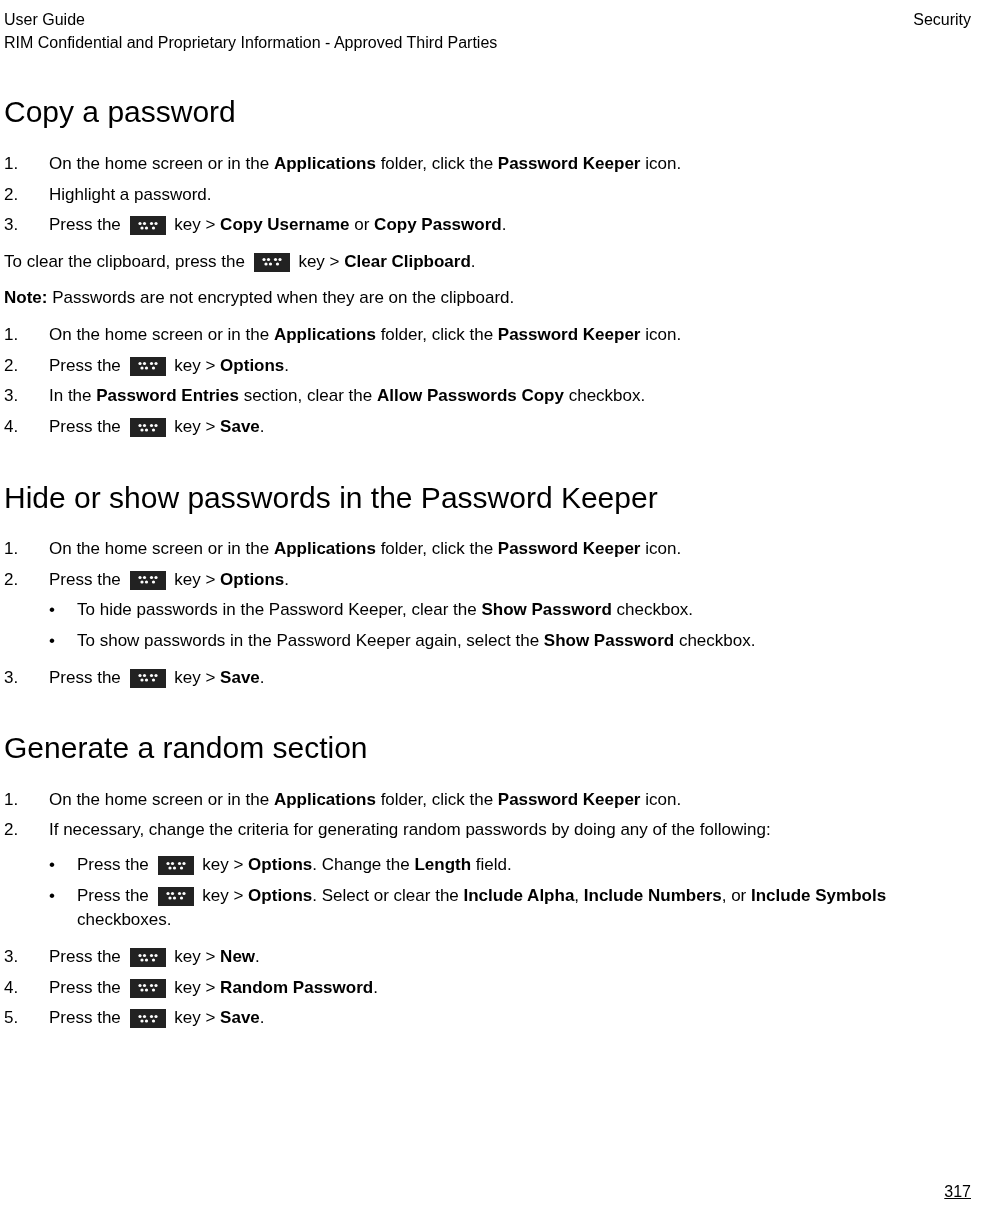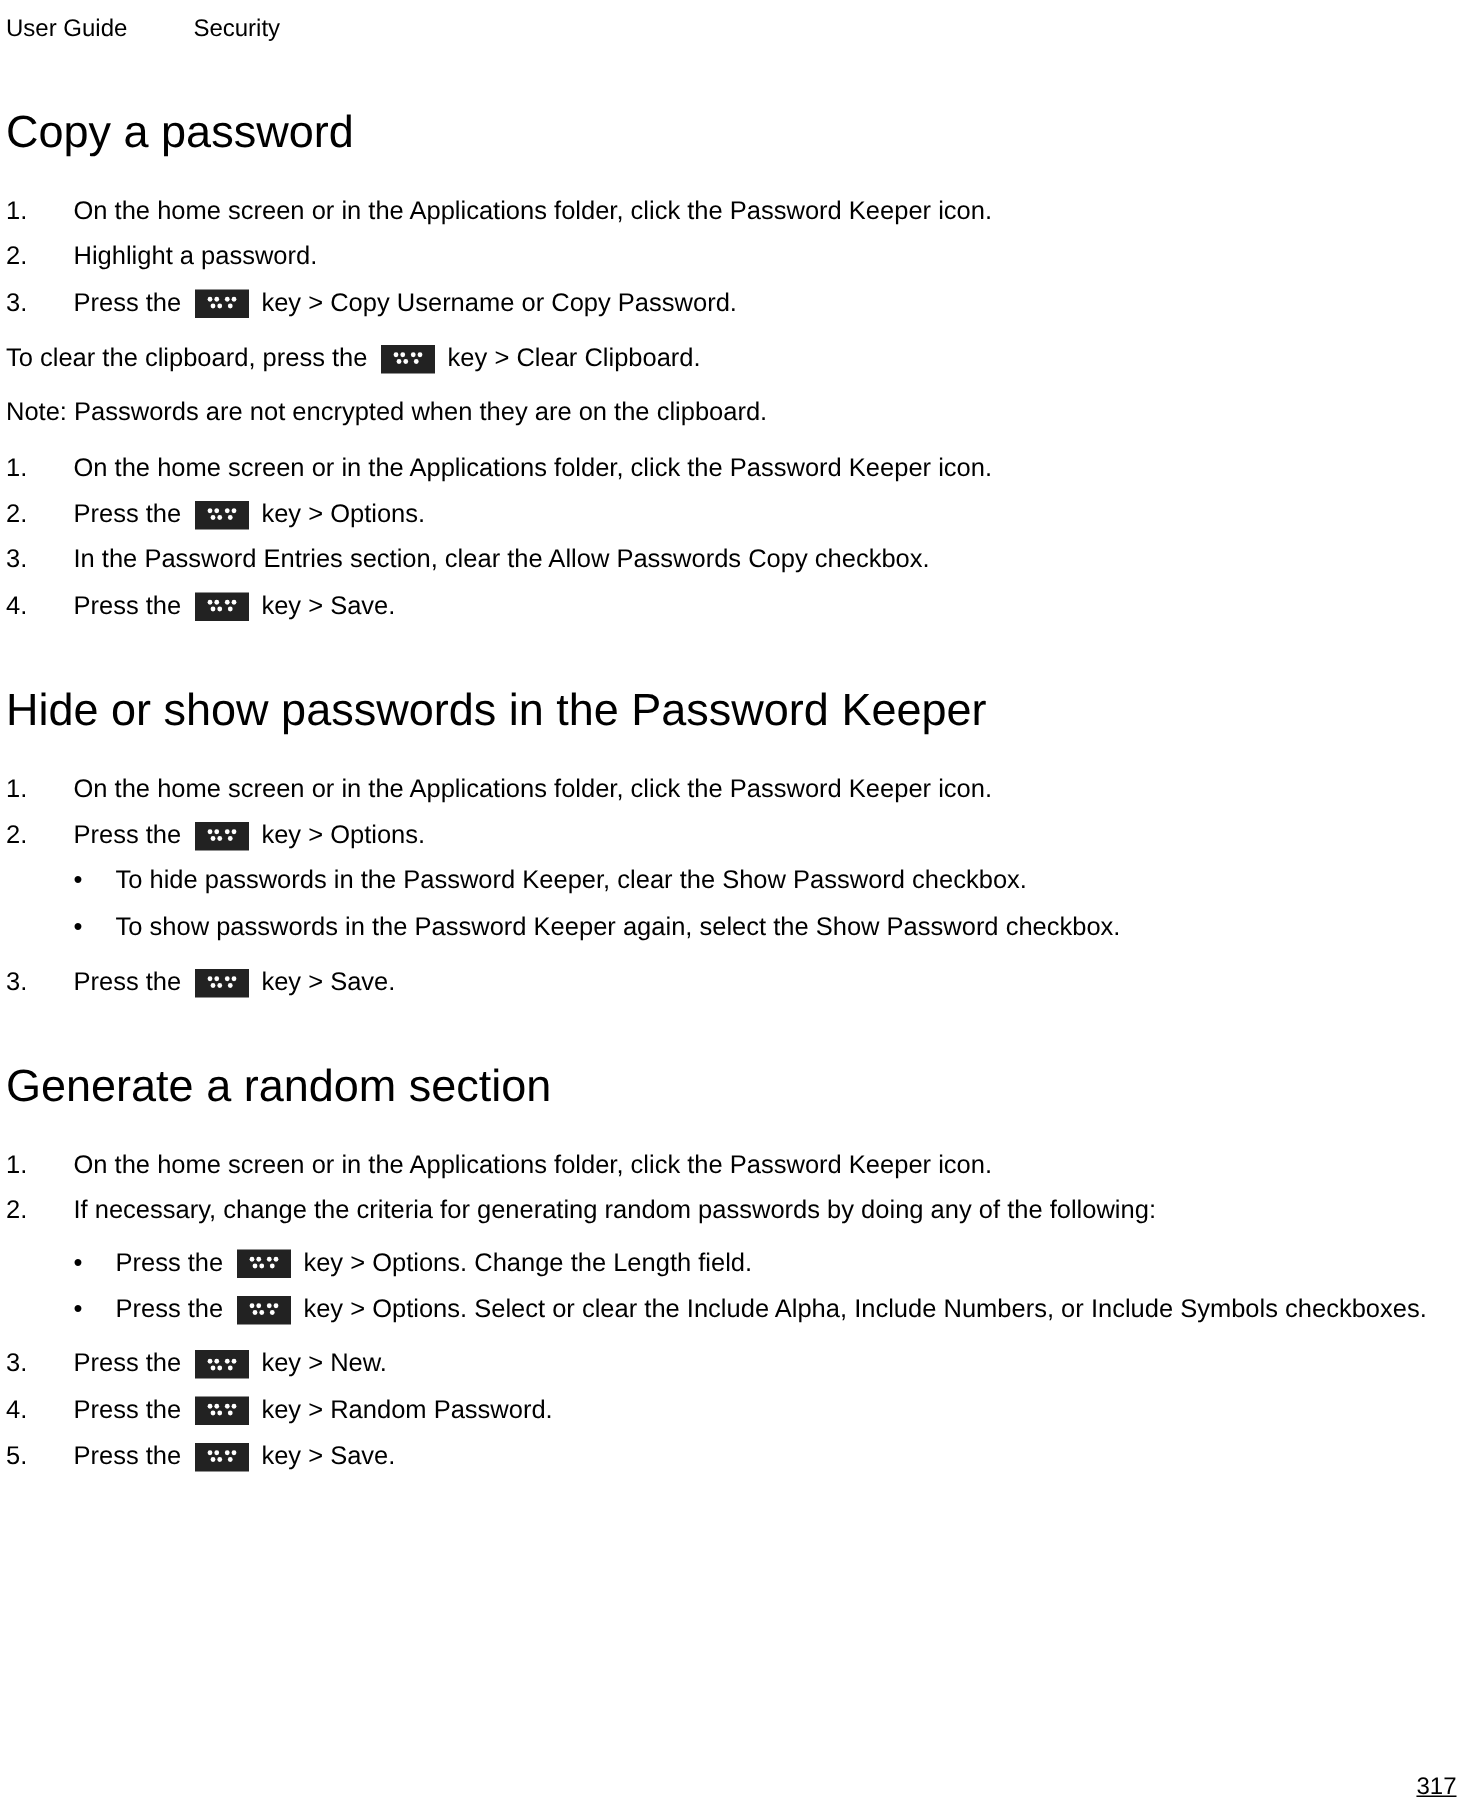"User Guide" .header { gap: 44px -> none; justify-content: flex-start -> space-between }
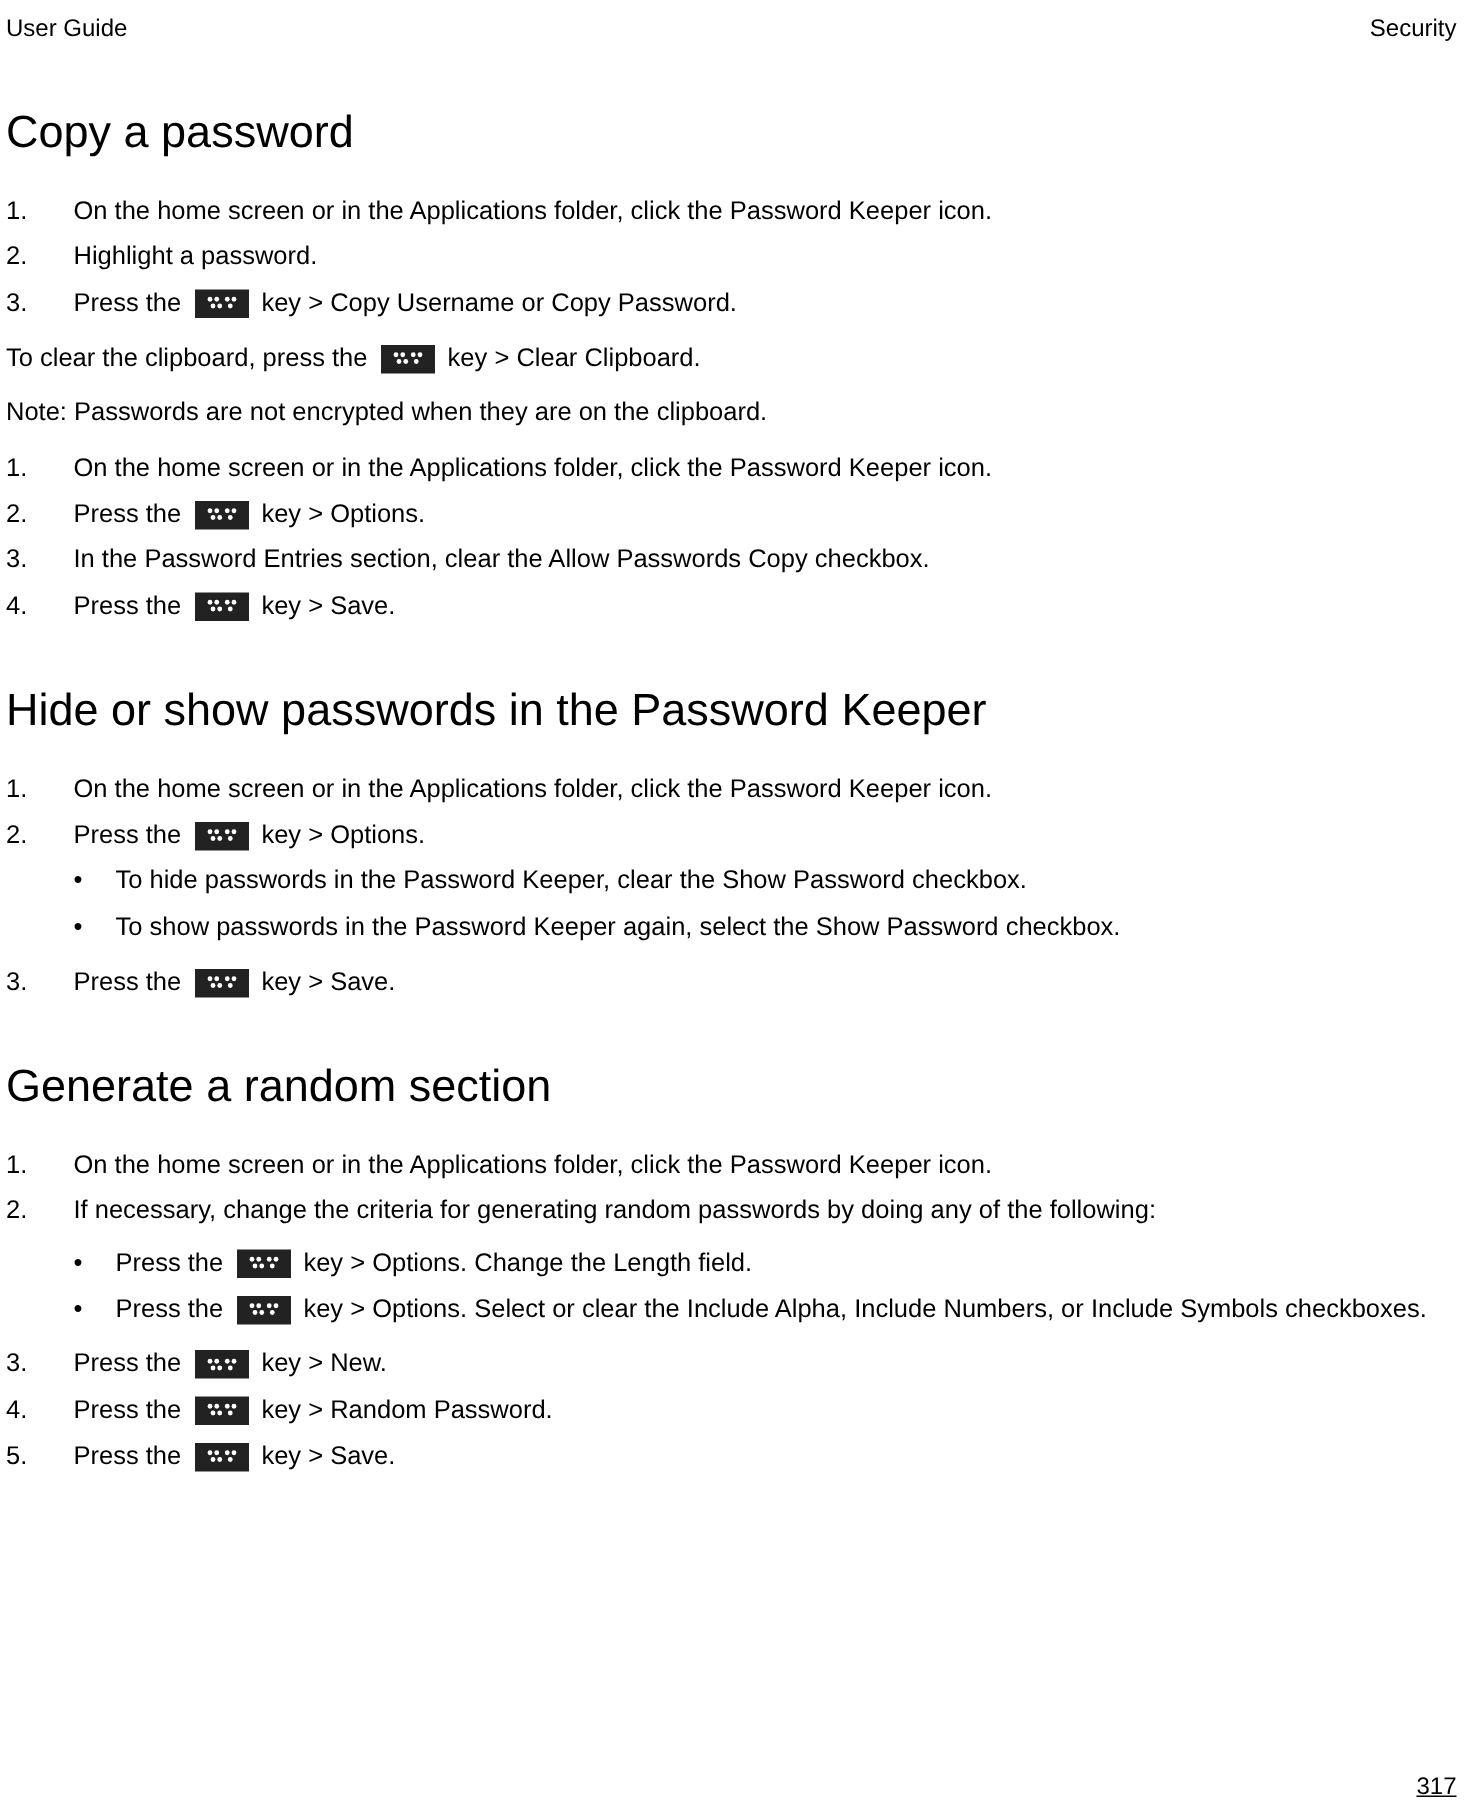"RIM Confidential and Proprietary" span.line { html: none -> <span>RIM Confidential and Proprietary Information - Approved Third Parties</span> }
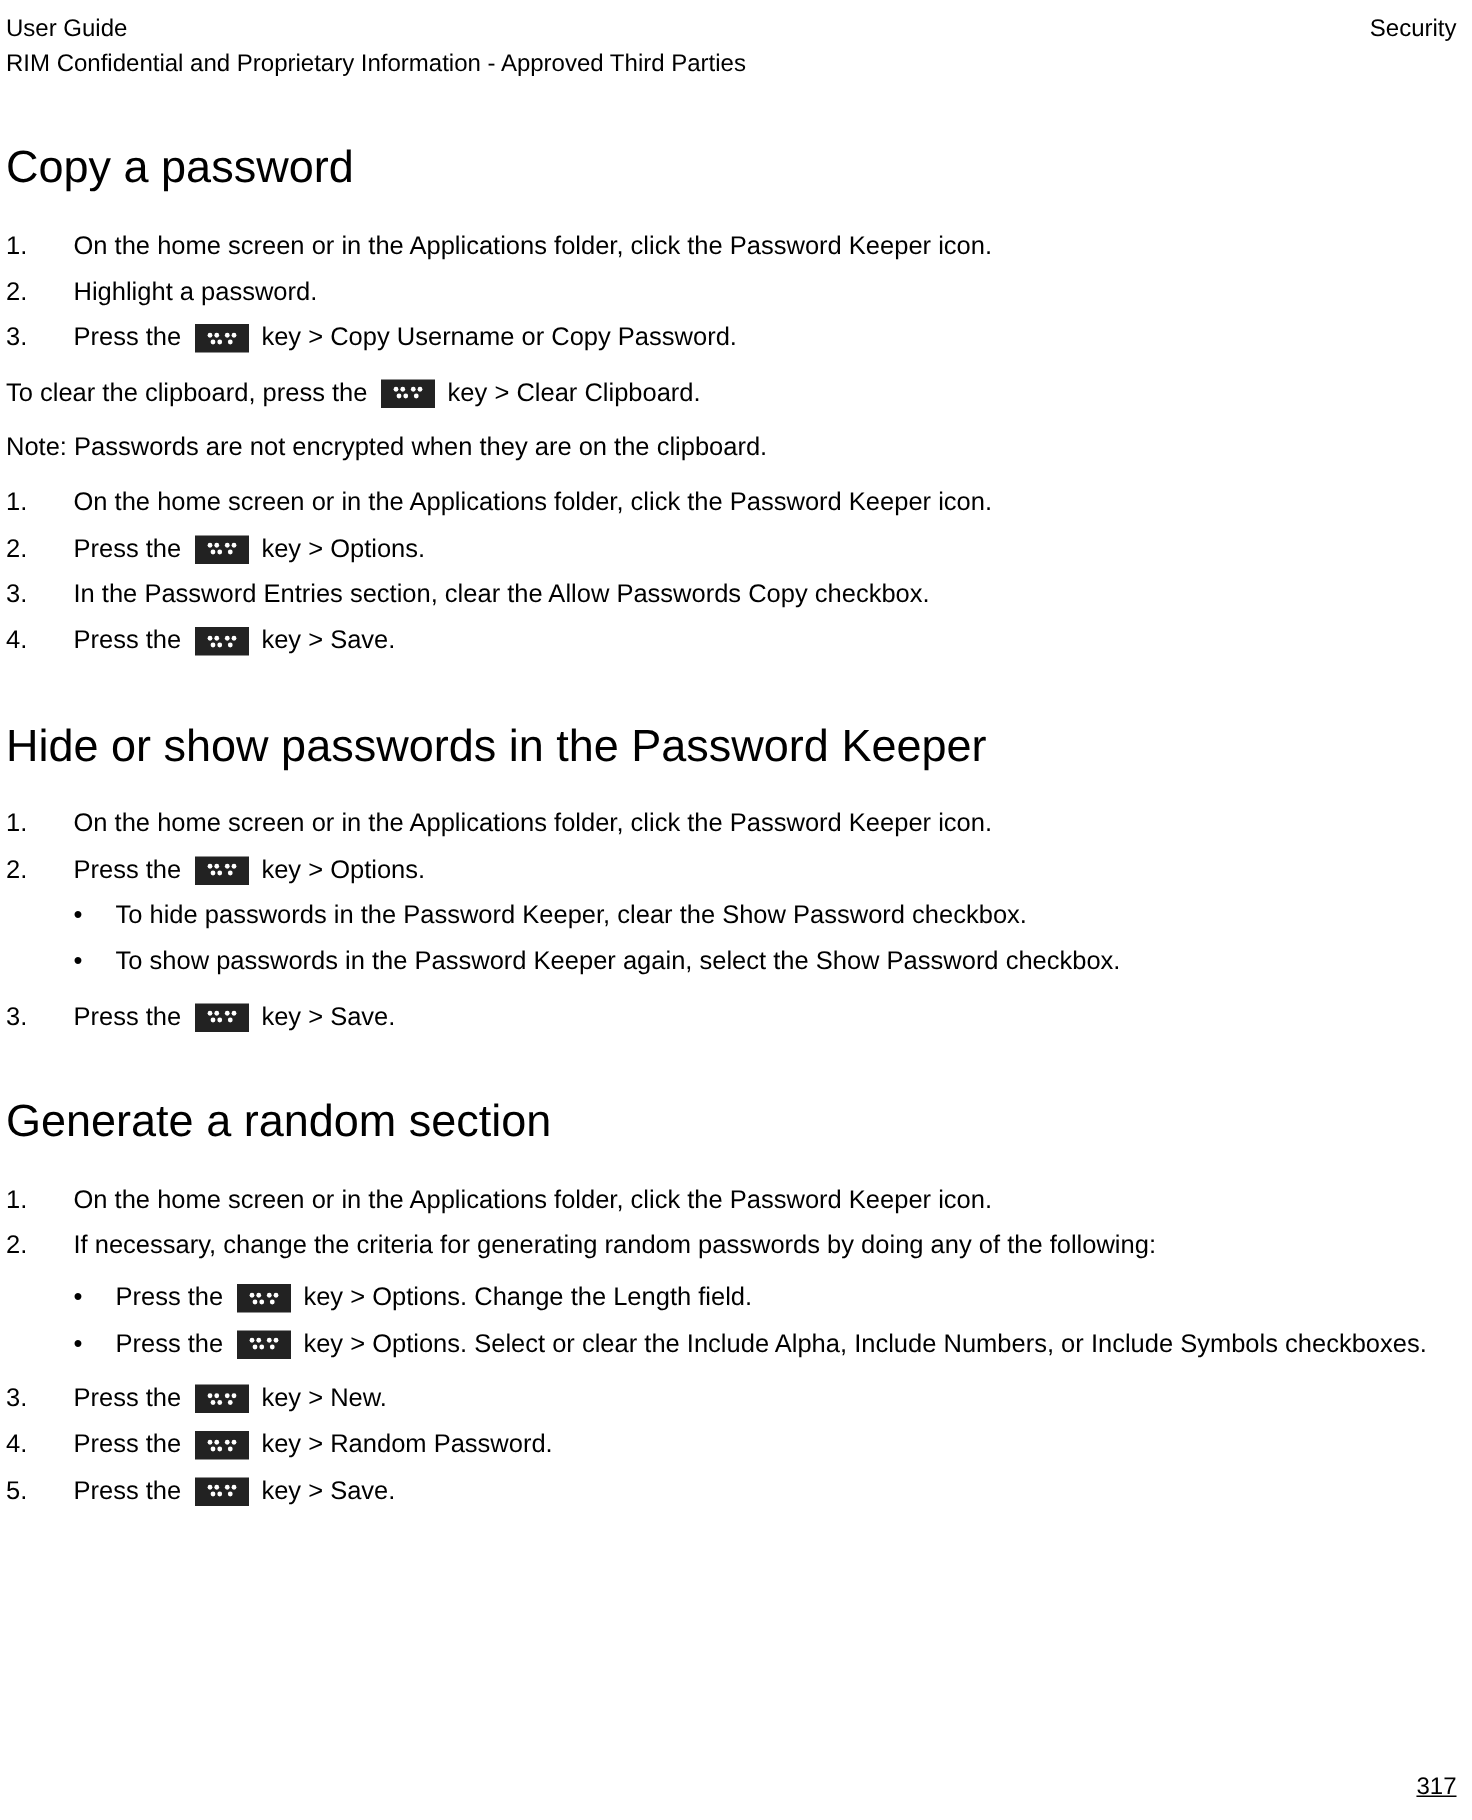"Applications" b, strong { font-weight: normal -> bold }
